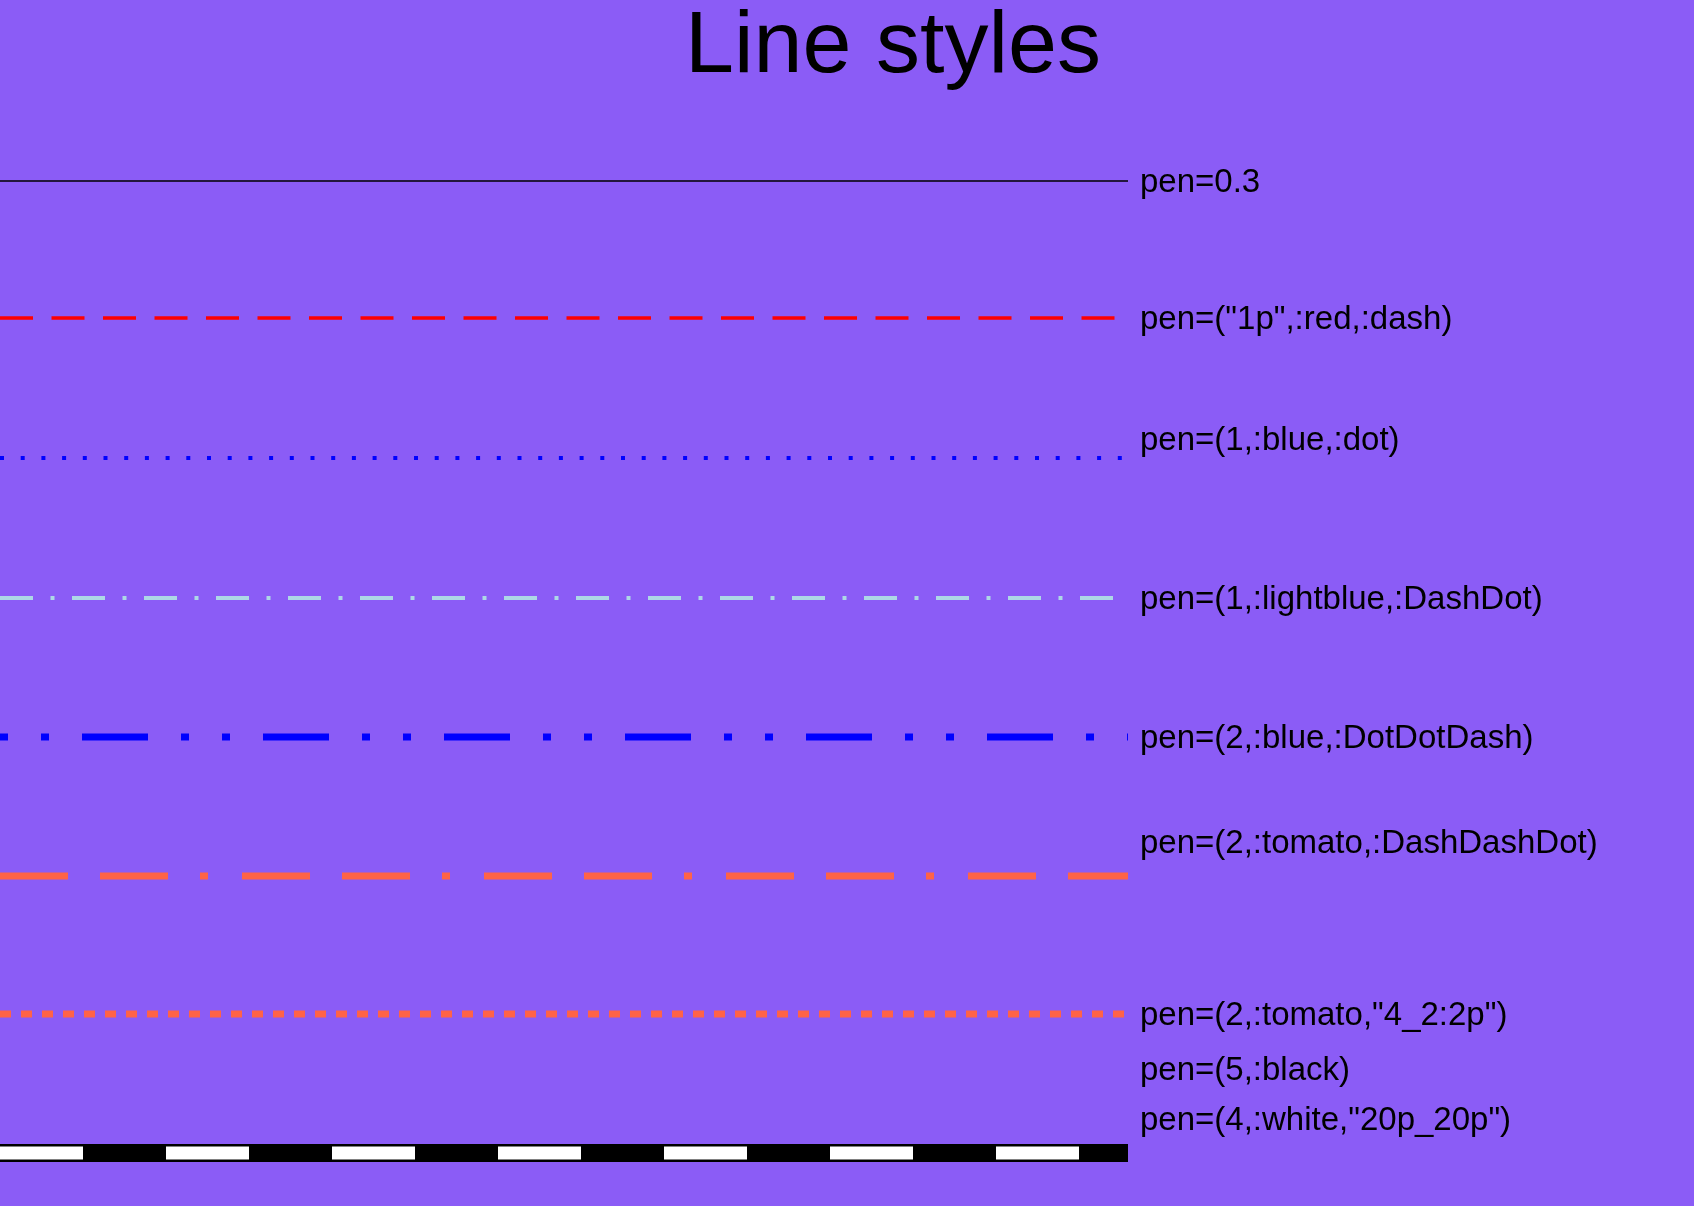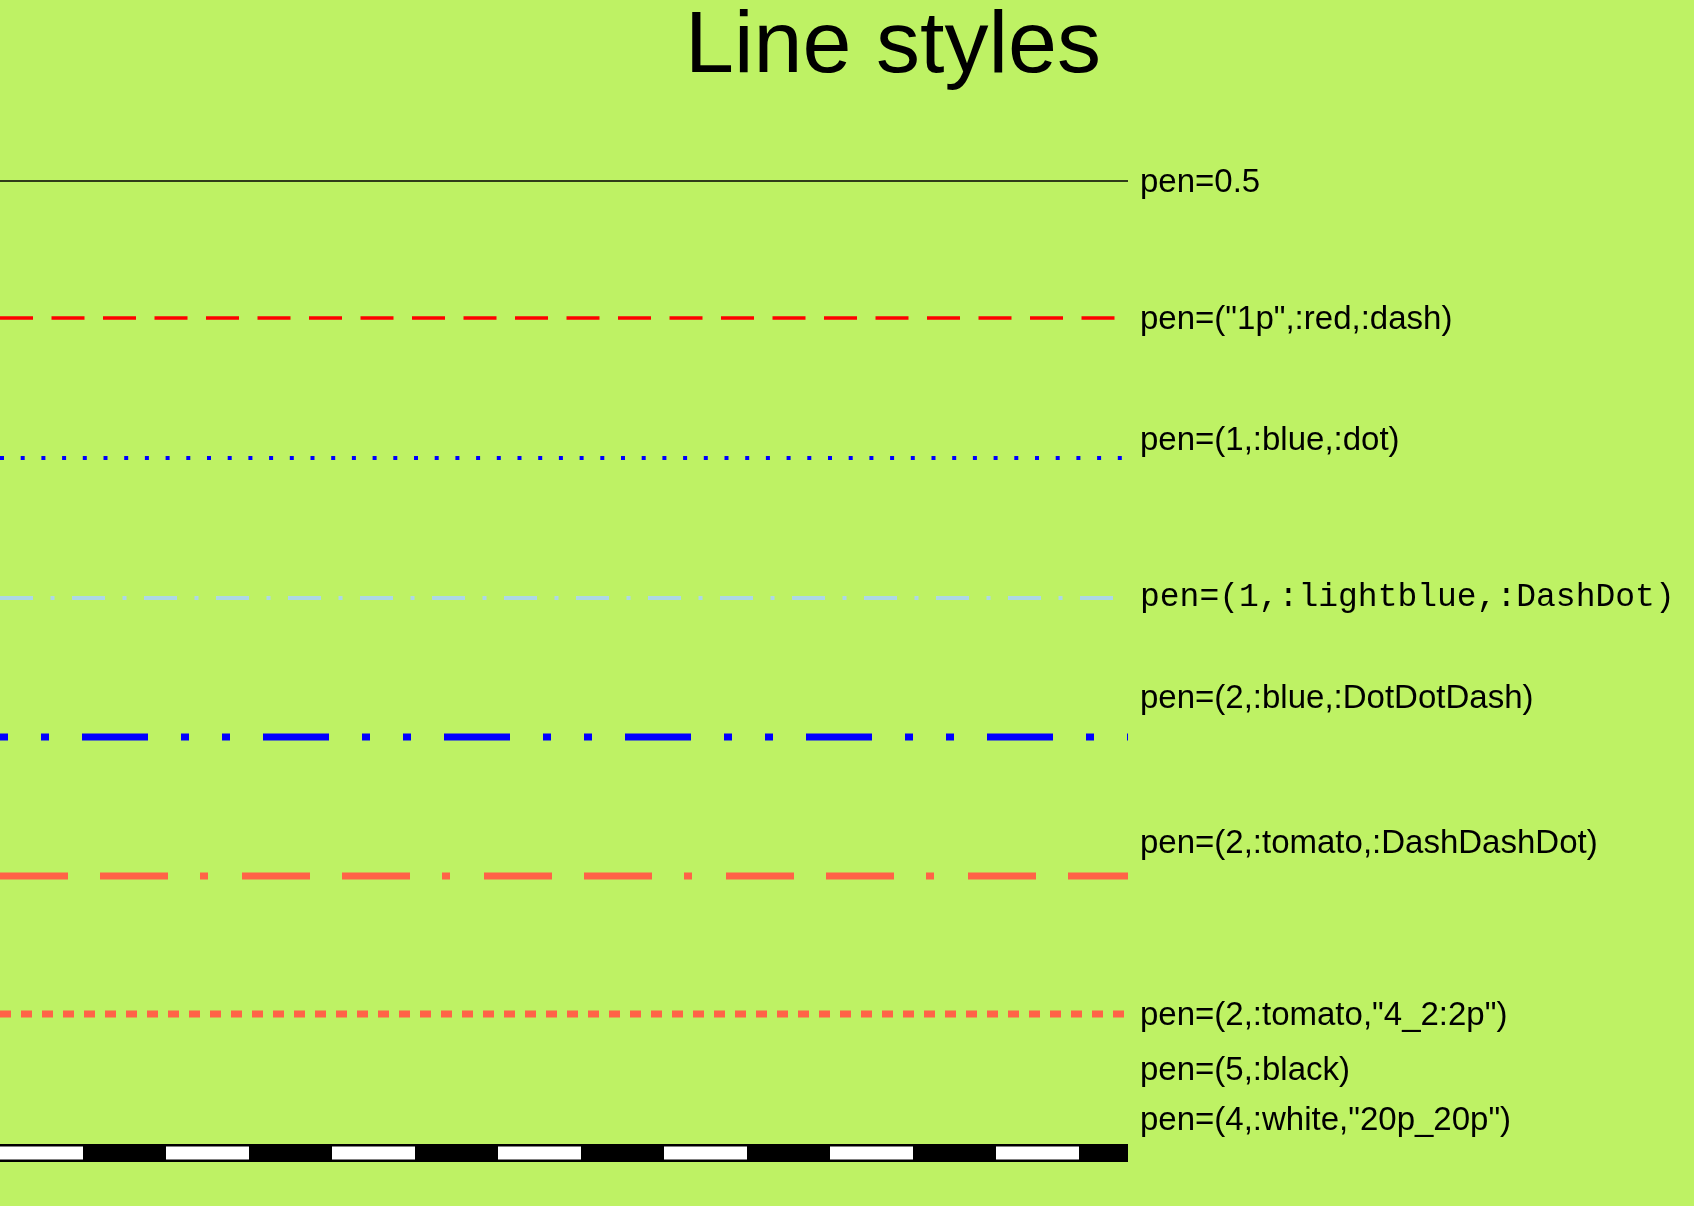"Line styles" #canvas { background: #bef264 -> #8b5cf6 }
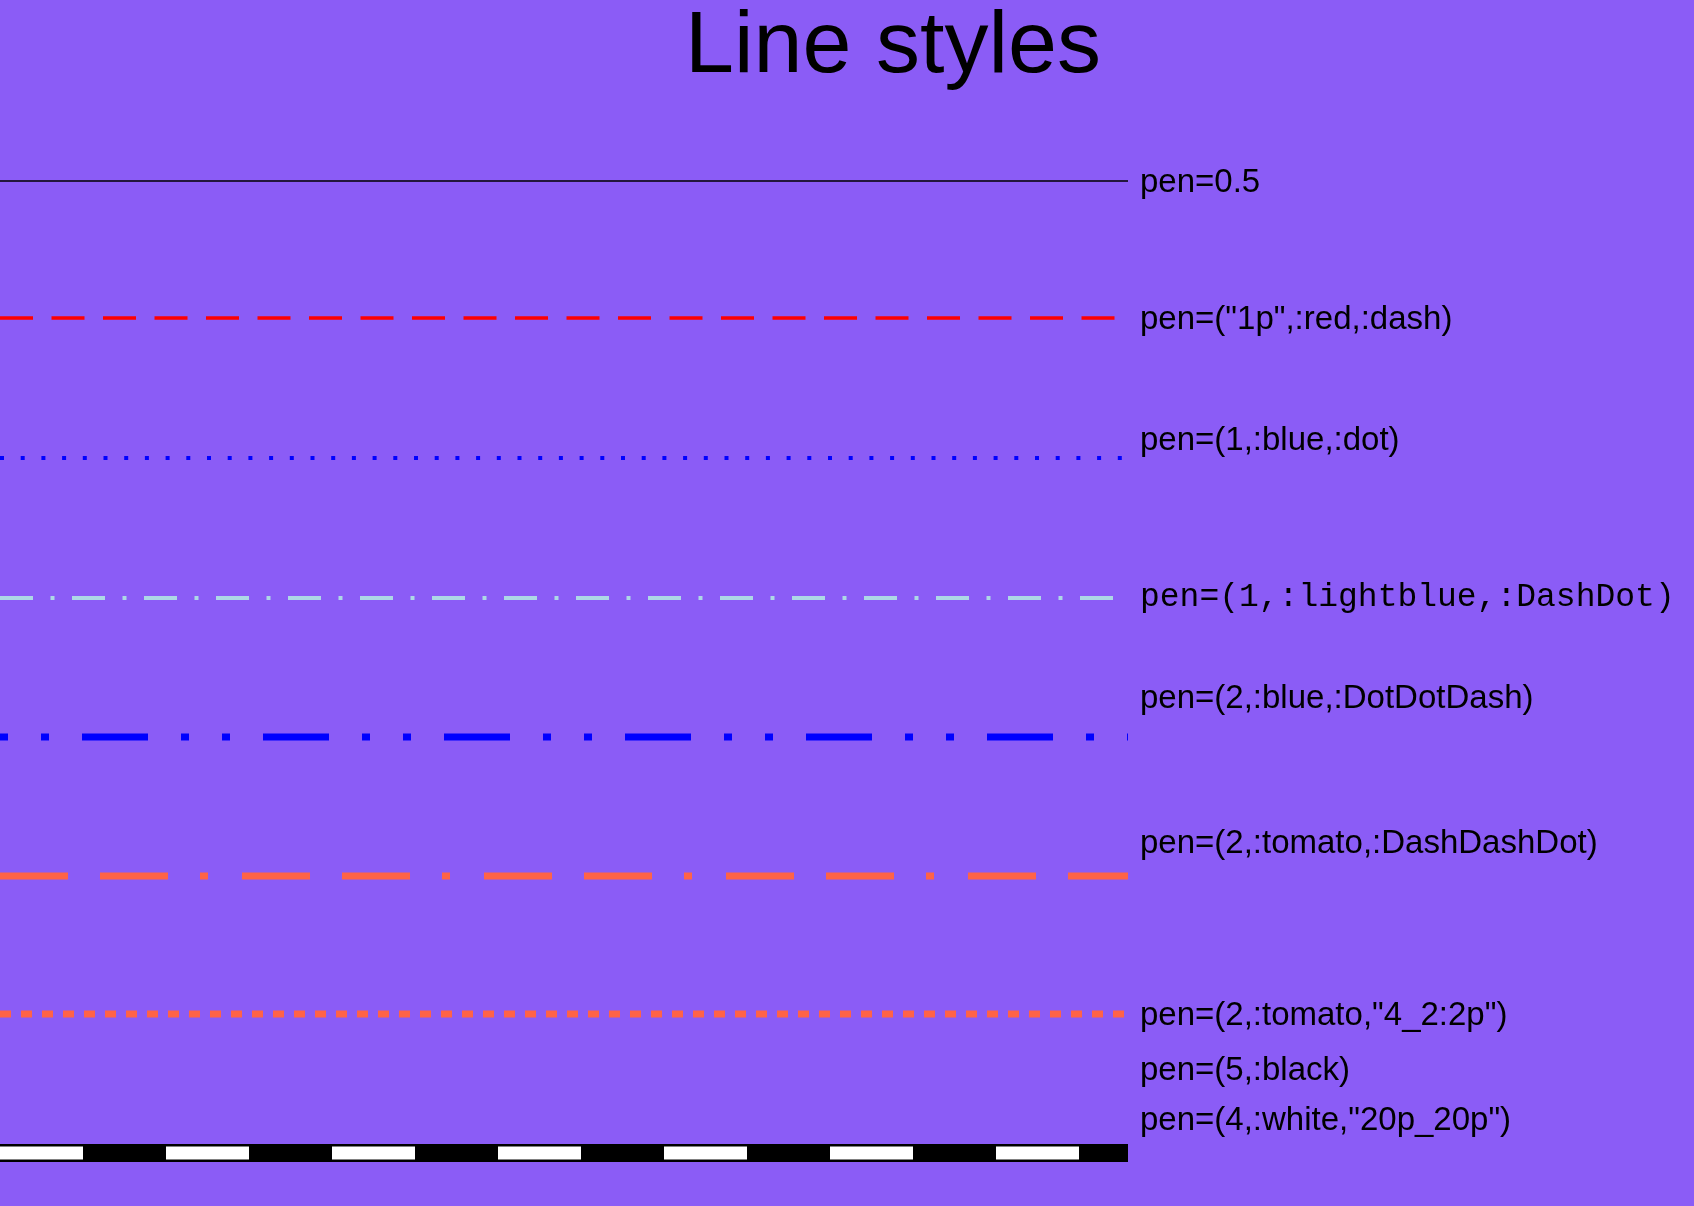"pen=0.5" div.label-line { text: 0.5 -> 0.3 }
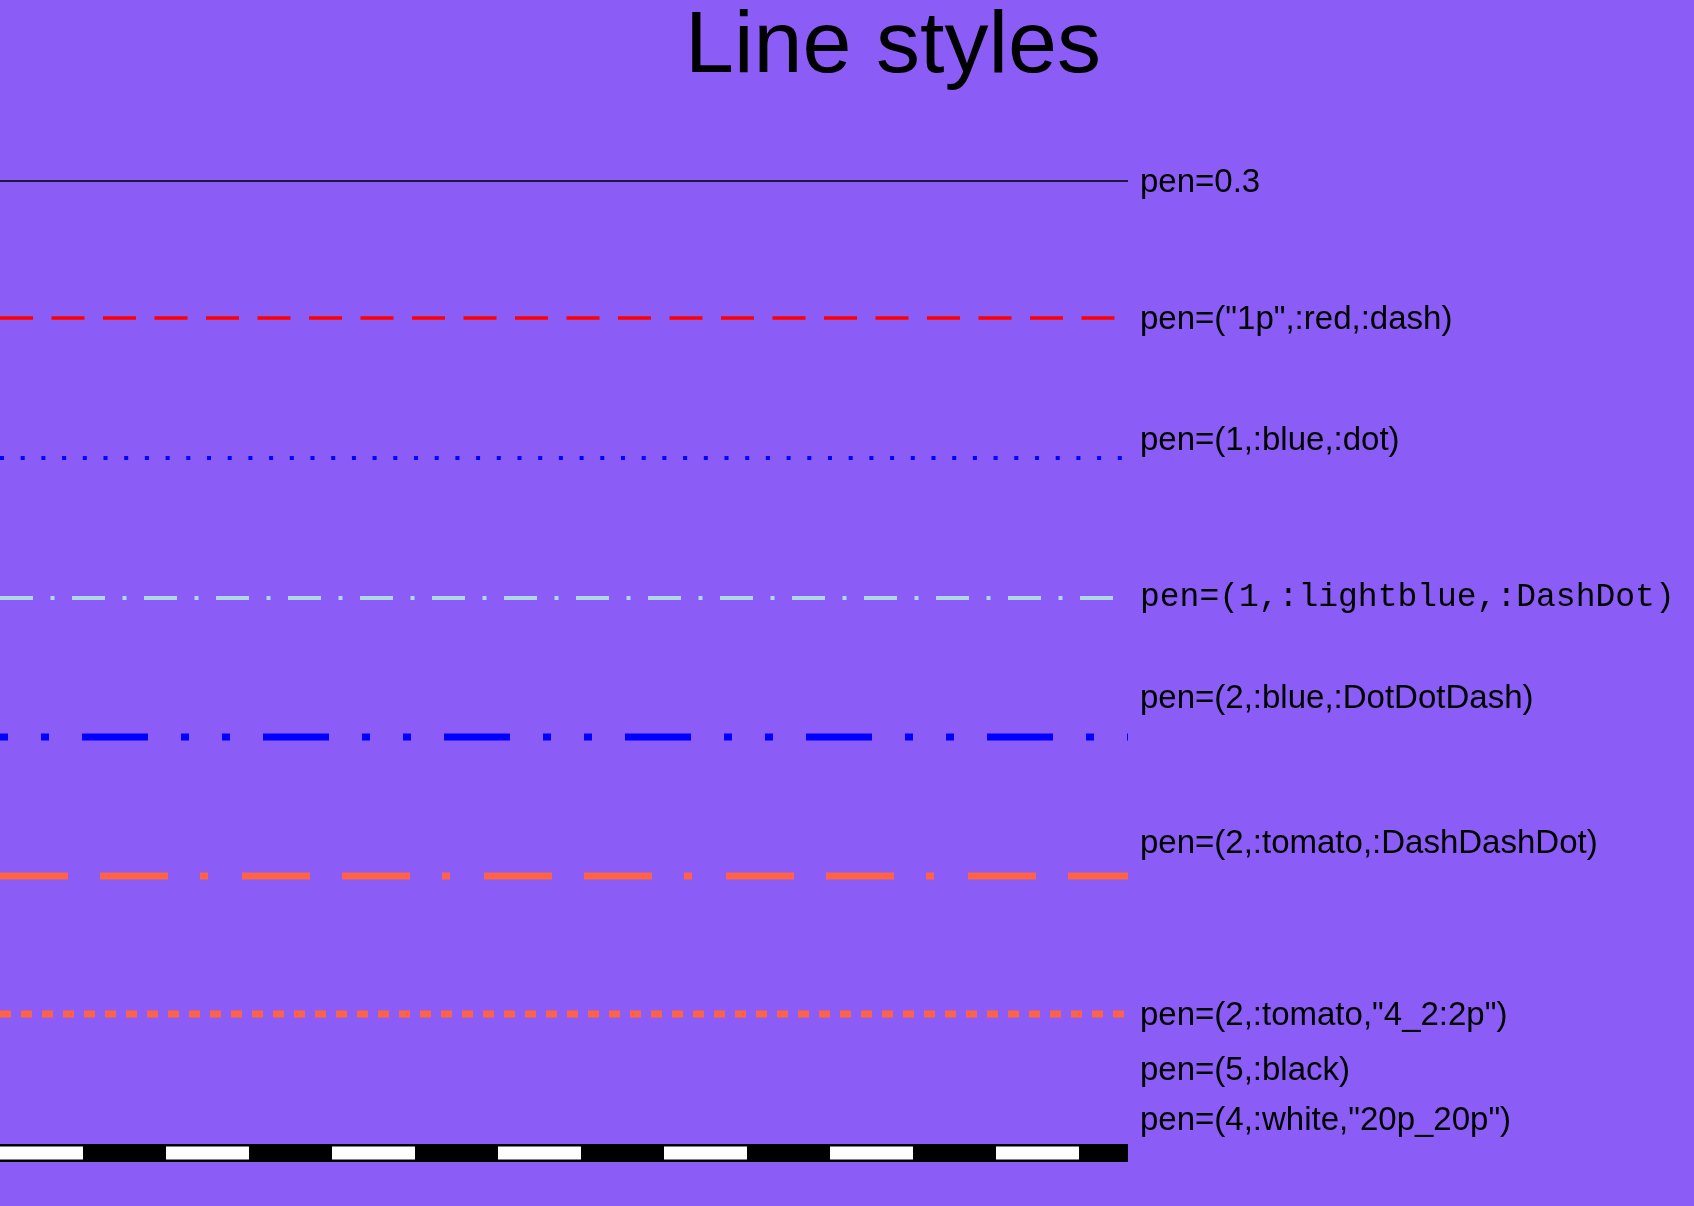"pen=(1,:lightblue,:DashDot)" div.label-block { font-family: Liberation Mono, monospace -> none }
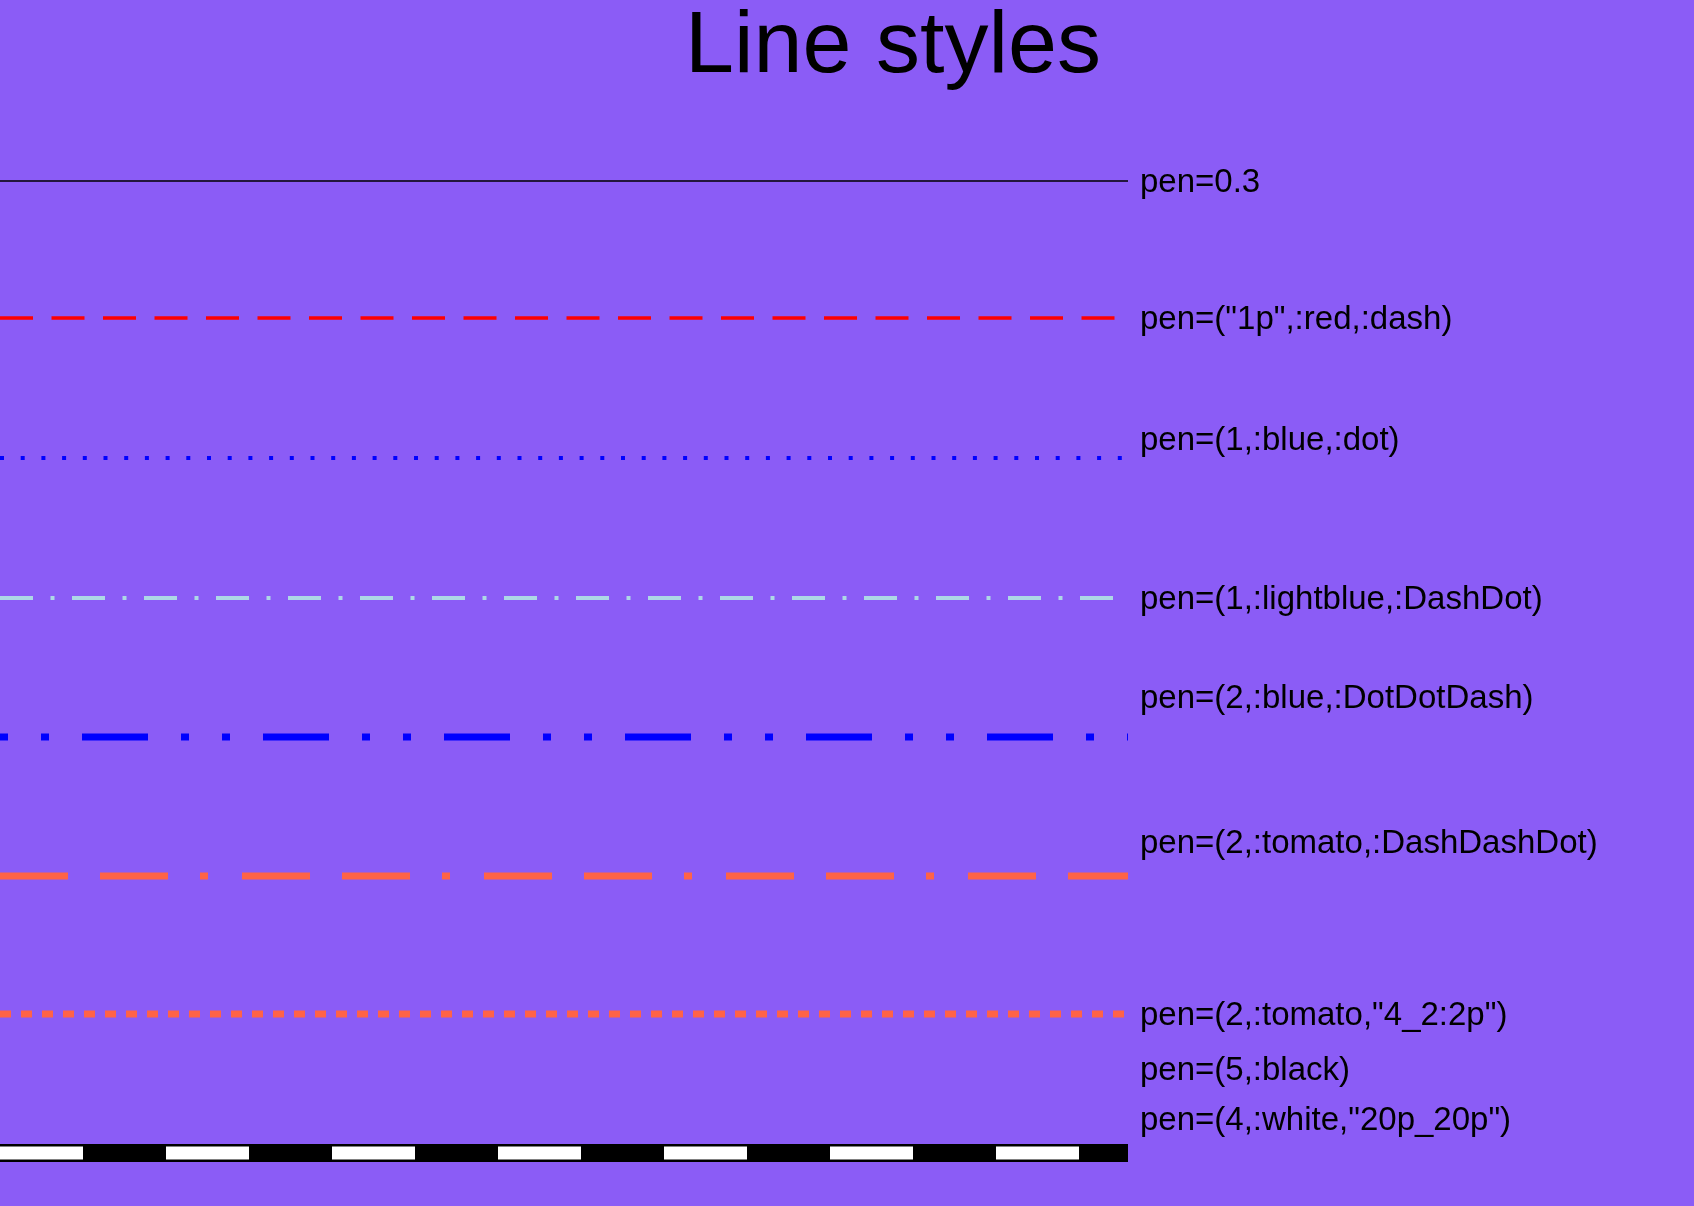"pen=(2,:blue,:DotDotDash)" div.label-block { top: 672px -> 712px }
